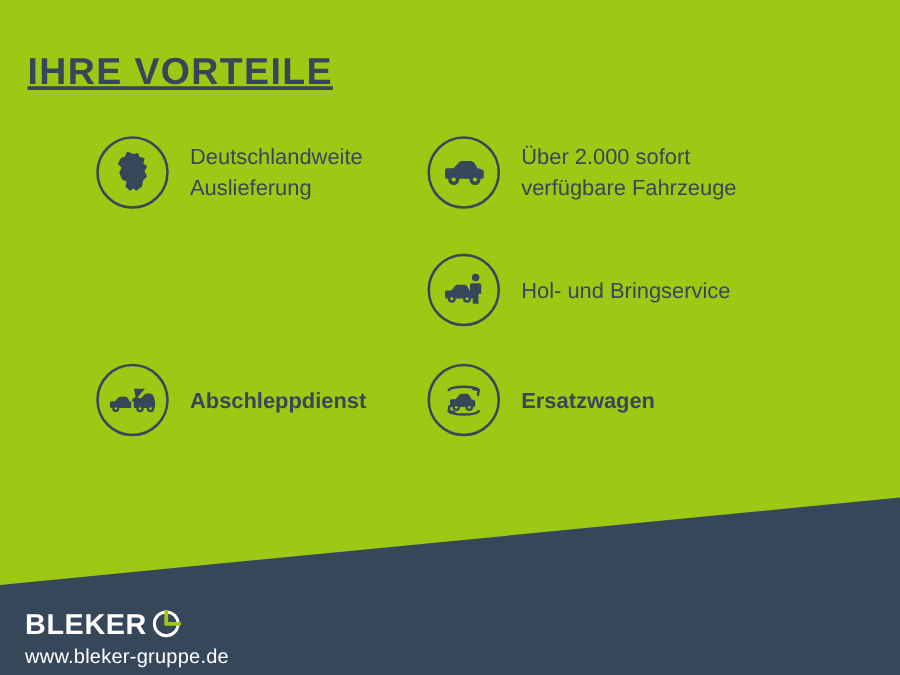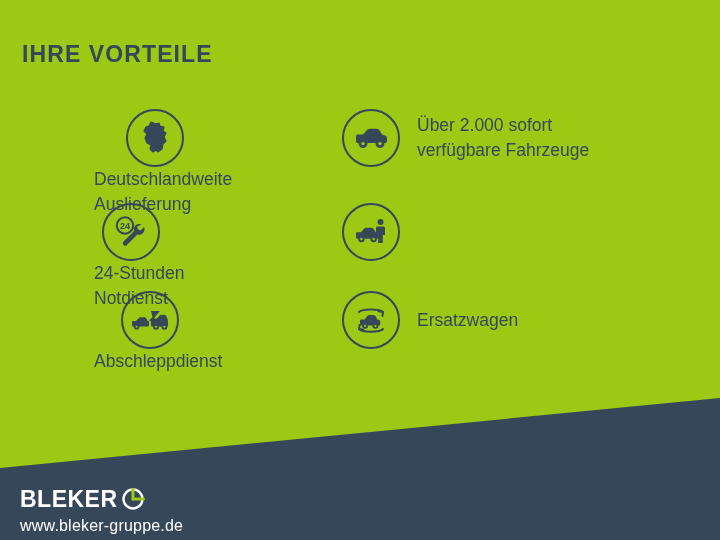"IHRE VORTEILE" .title { font-size: 23px -> 30px; text-decoration: none -> underline }
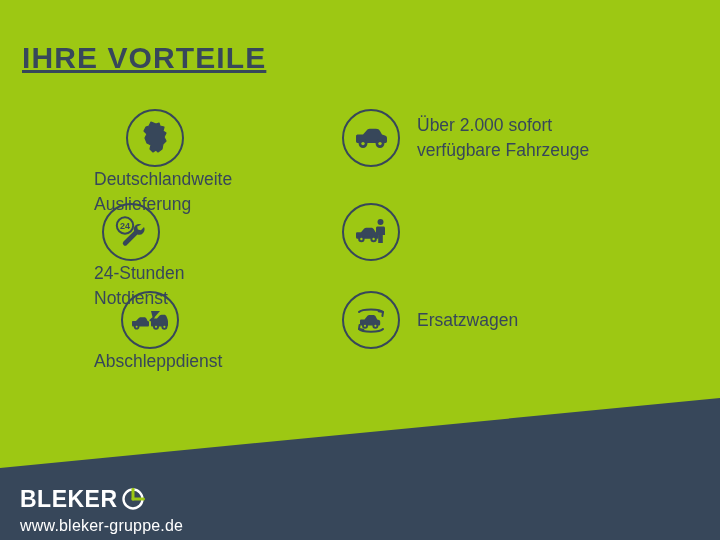"Deutschlandweite" .col-a { flex-direction: column -> none }
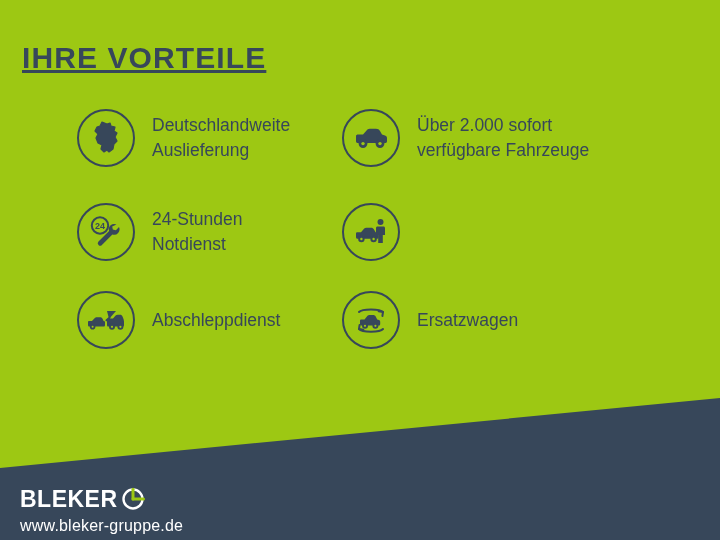"24" div.feature { html: <div> <div> <svg> <circle></circle> <text>24</text> <path></path> </svg> </div> <div>24-Stunden Notdienst</div> </div> -> none }
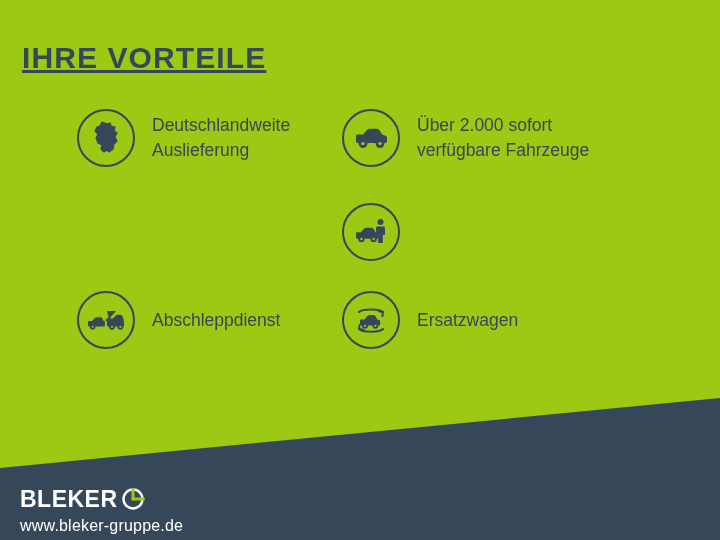"Hol- und Bringservice" div.feature-label { html: none -> <div>Hol- und Bringservice</div> }
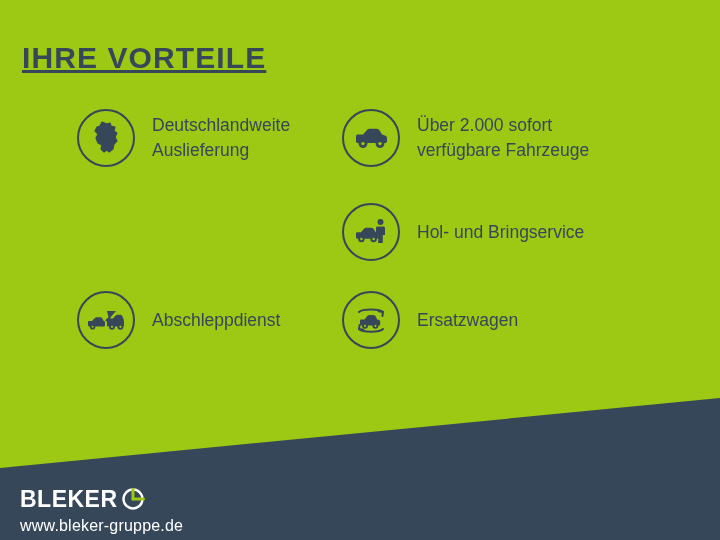"Abschleppdienst" .row-3 { font-weight: none -> bold }
